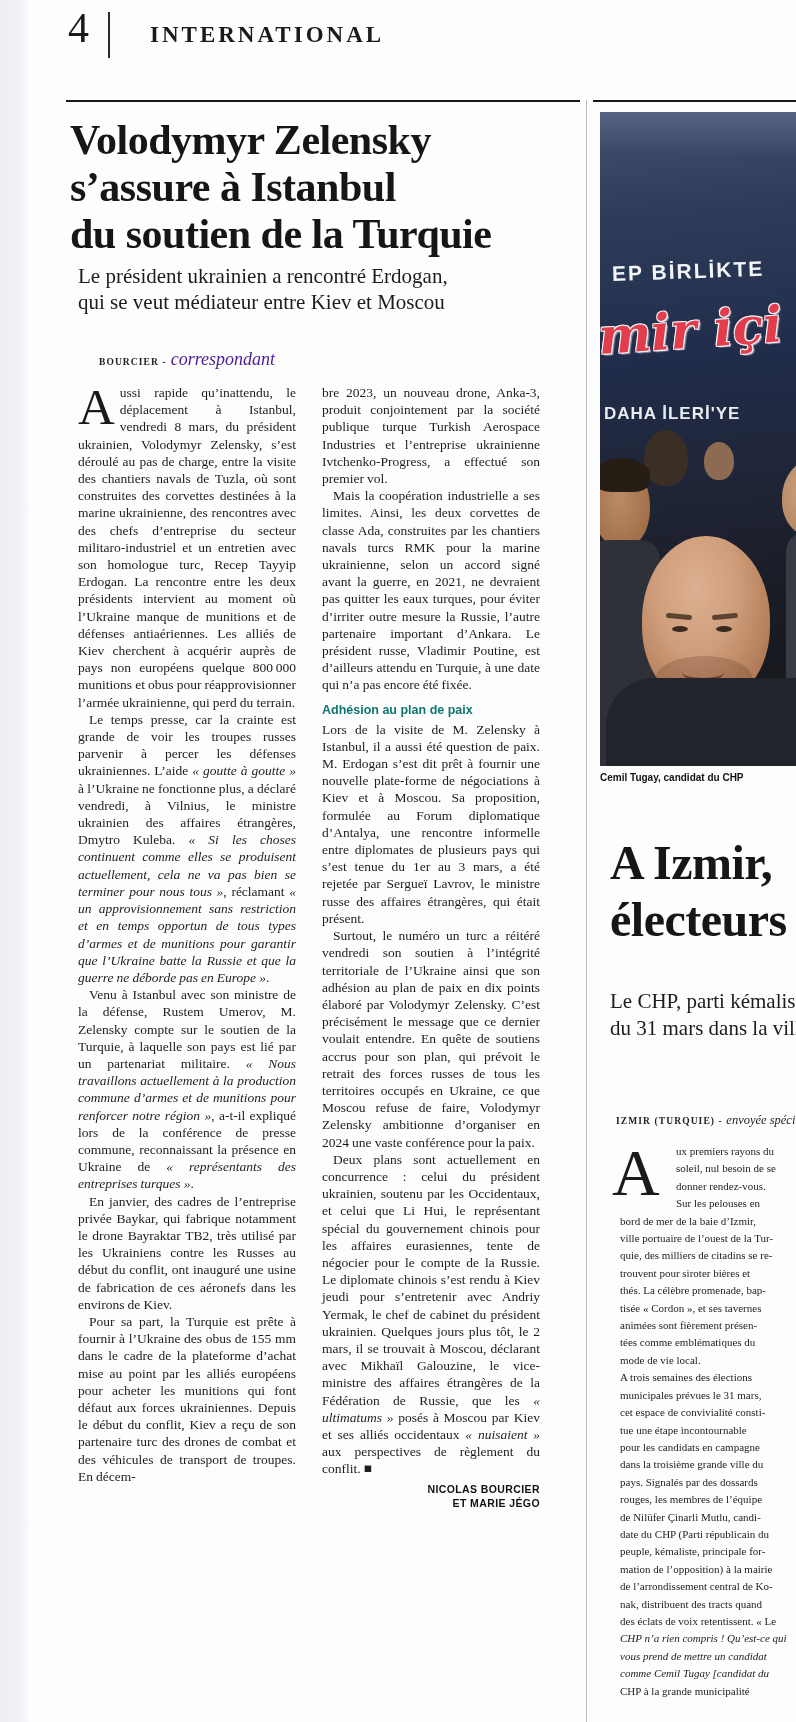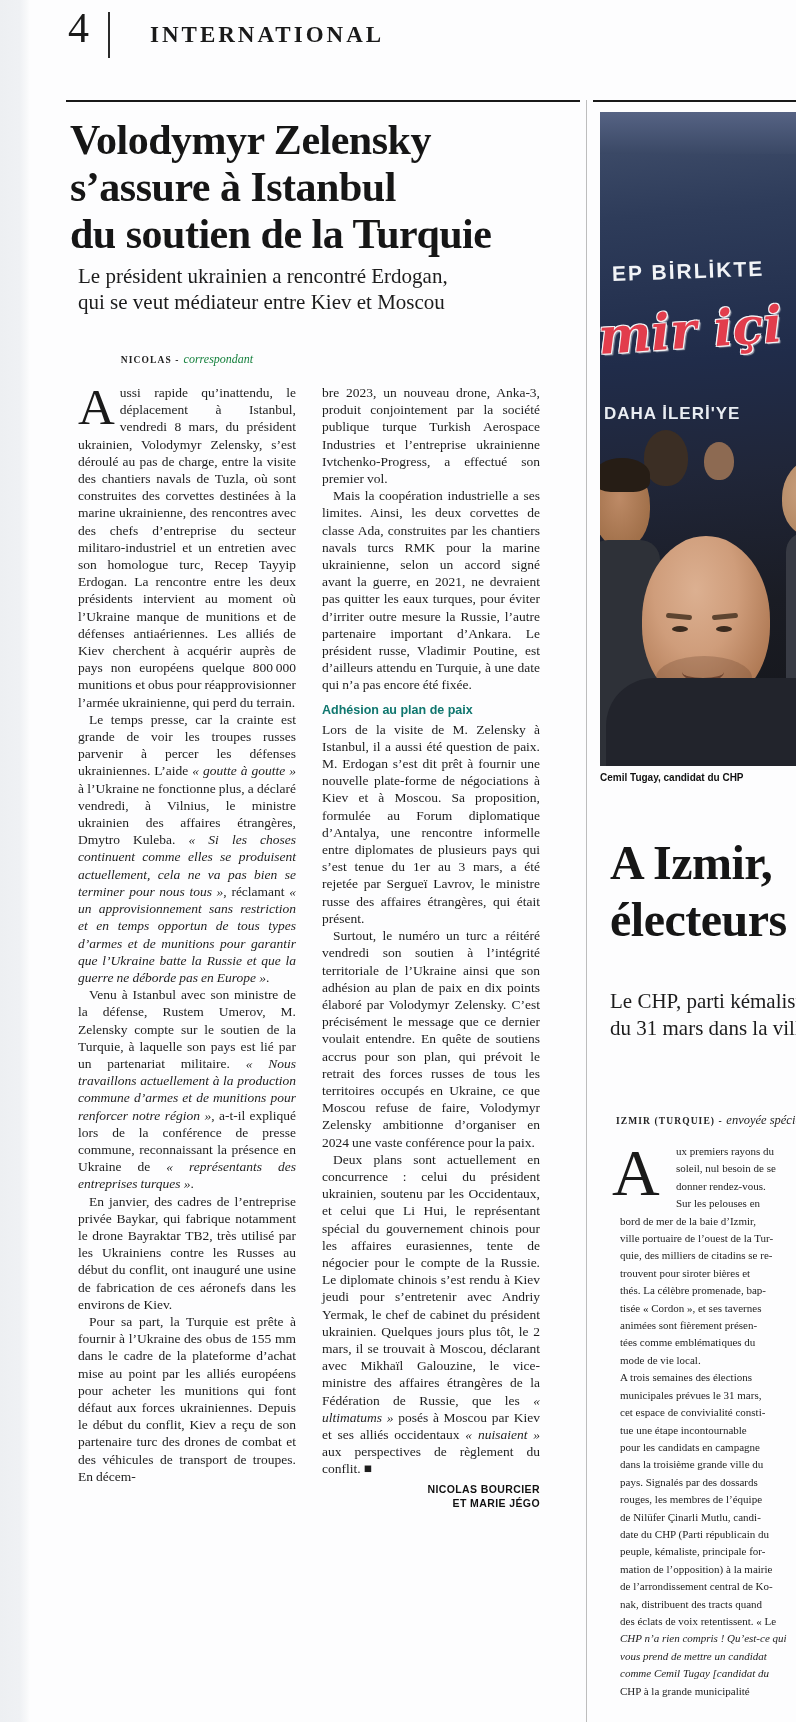"NICOLAS -" span.dl-place { text: NICOLAS -> BOURCIER }
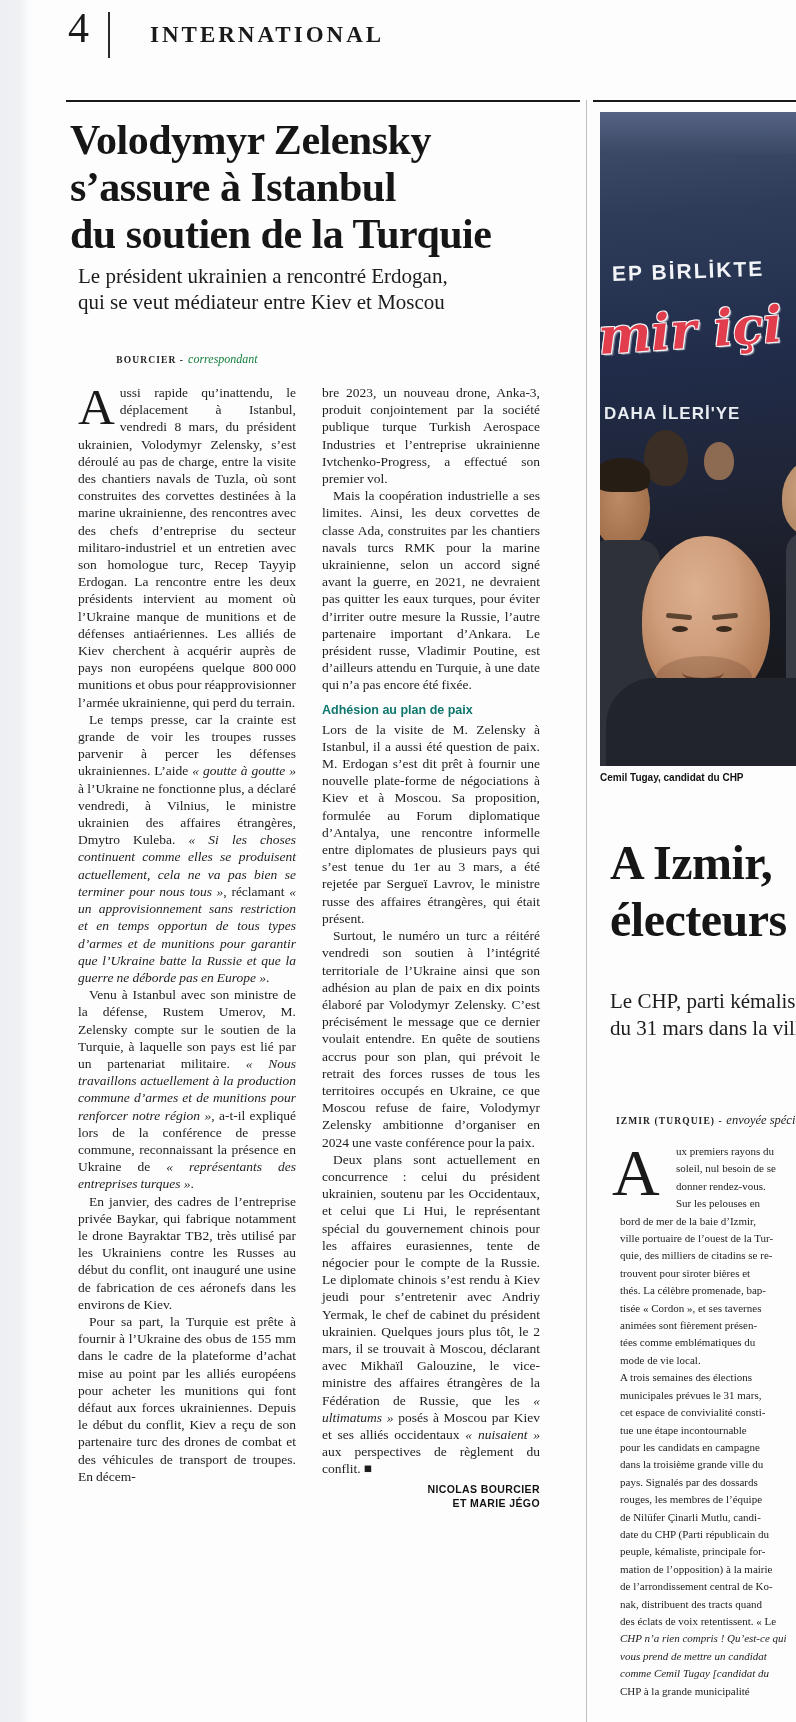"correspondant" .dateline em { color: #15803d -> #4c1d95; font-size: 12px -> 18px }
